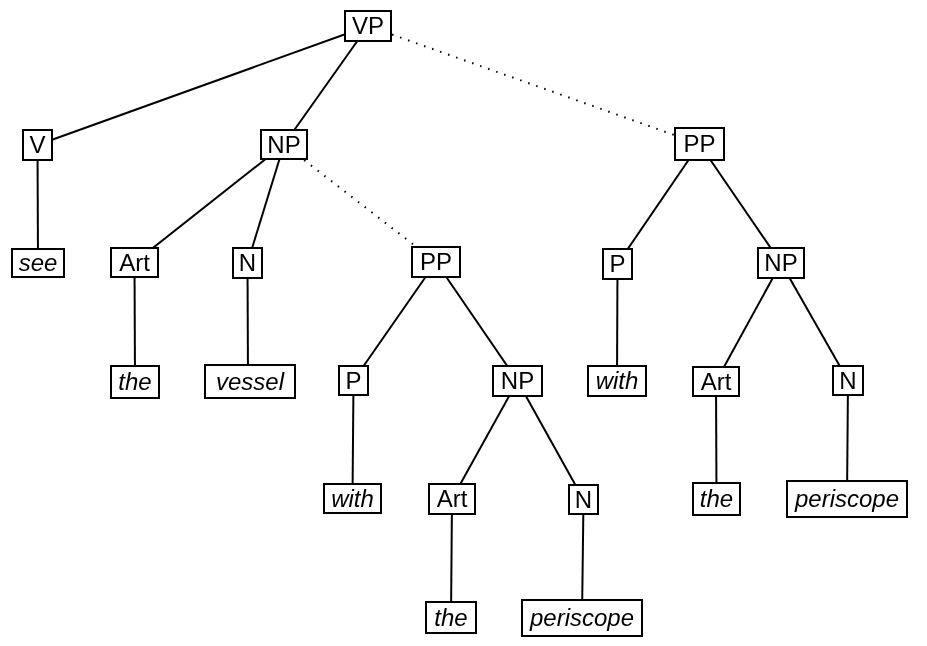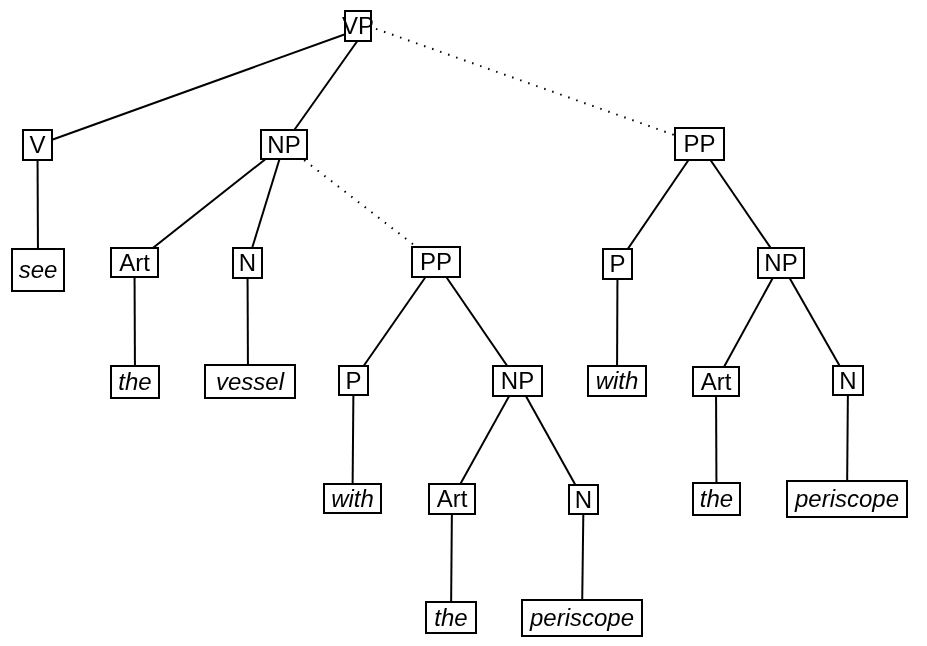"VP" div.node { width: 28px -> 48px }
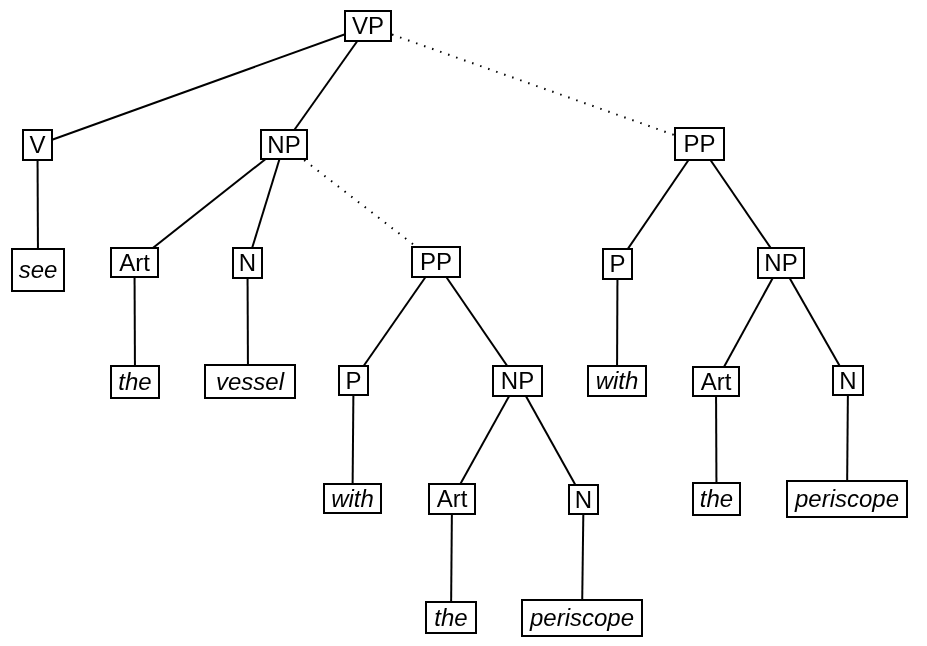"see" div.node { height: 44px -> 30px }
